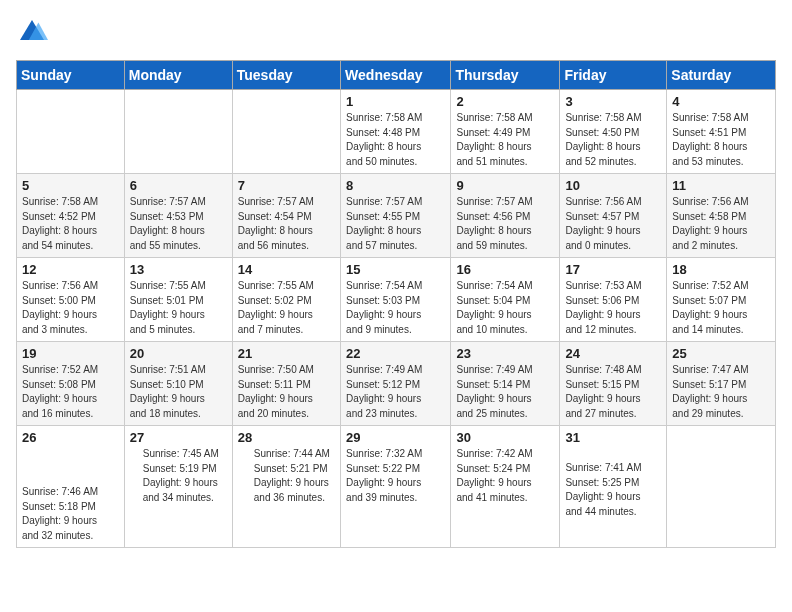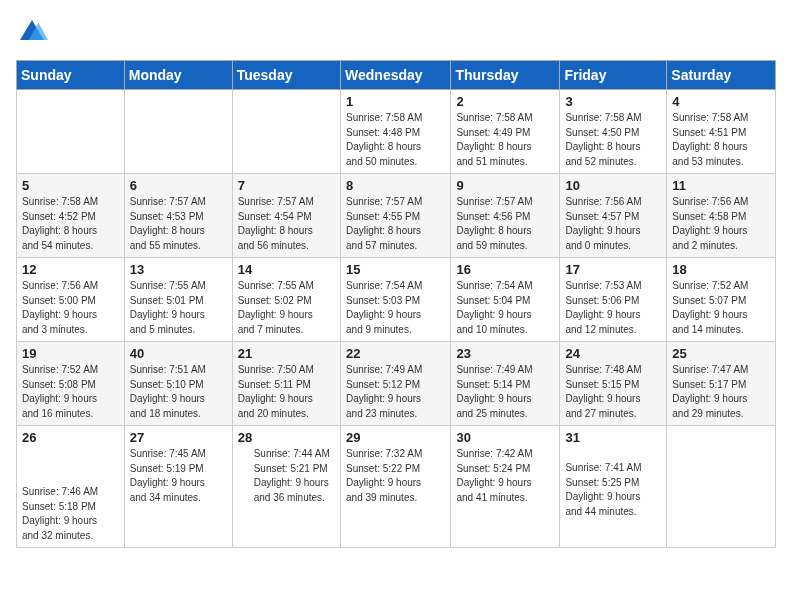"40" div.day-number { text: 40 -> 20 }
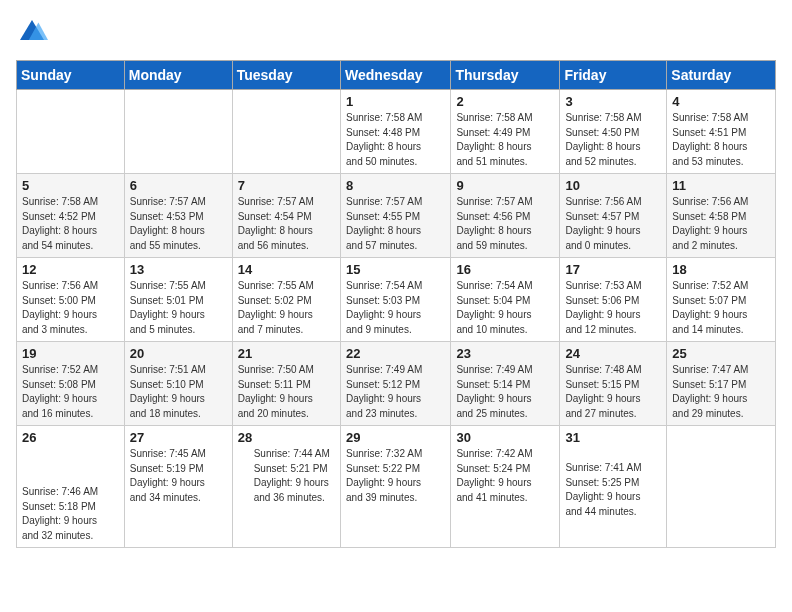"Sunrise: 7:45 AM" div.day-info { margin-left: none -> 13px }
